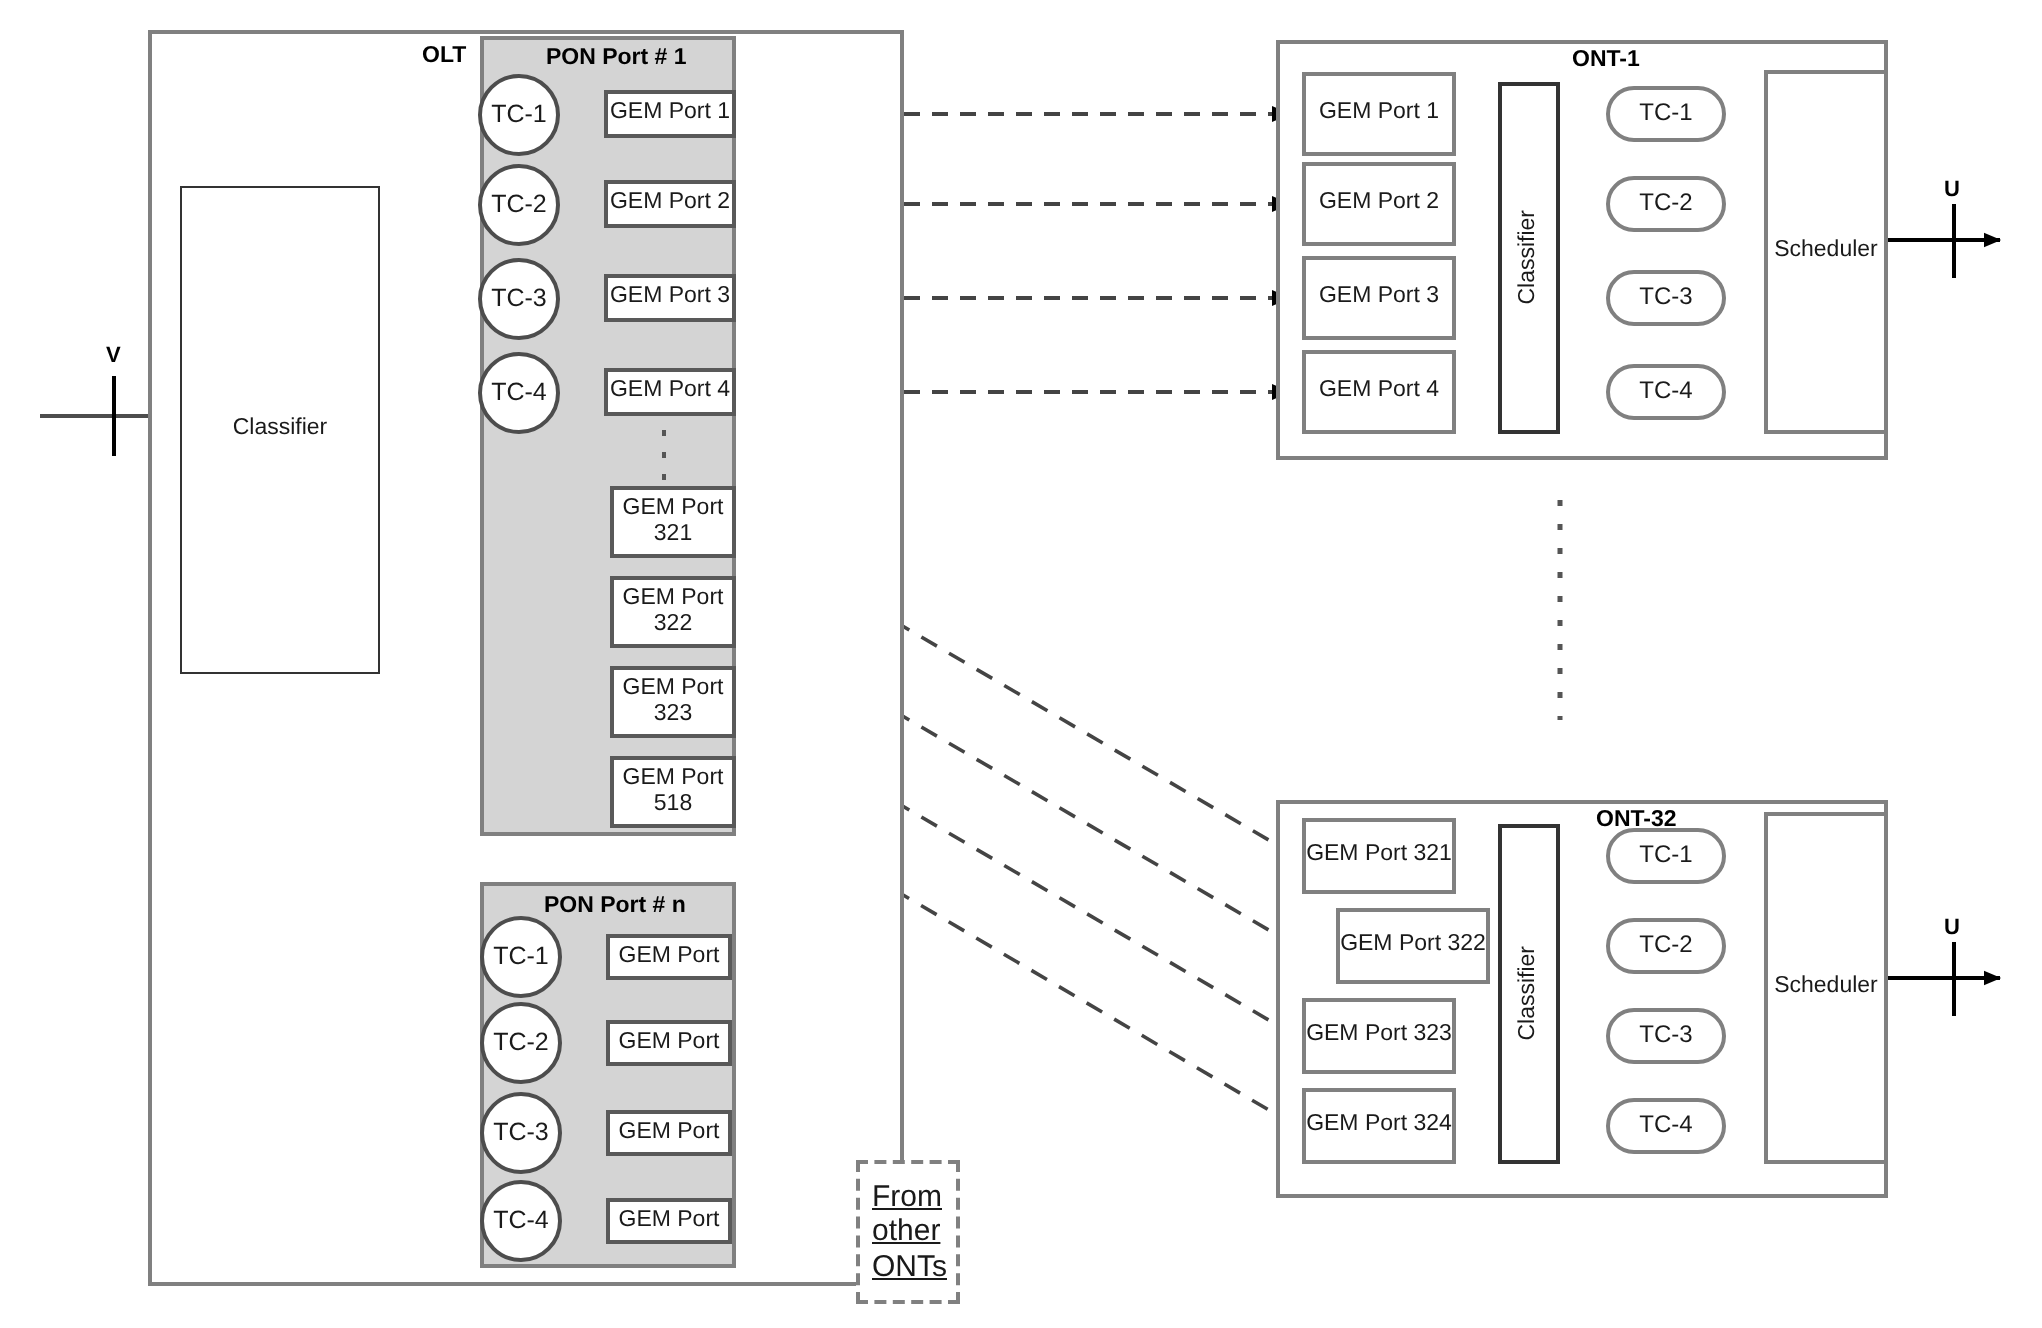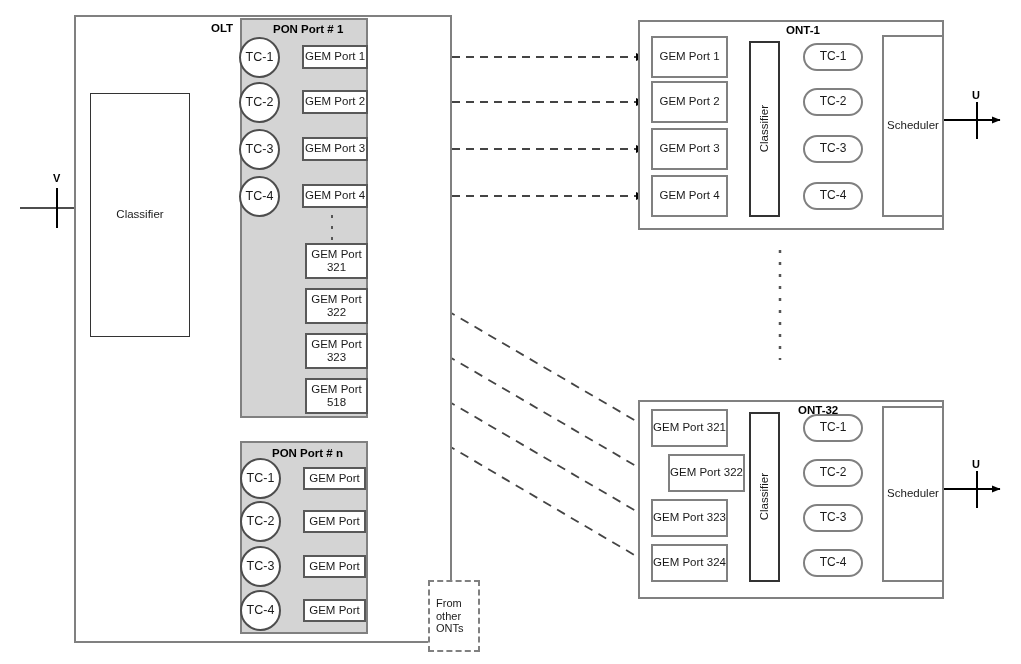"From" .dashed-box { font-size: 11px -> 15px; text-decoration: none -> underline }
